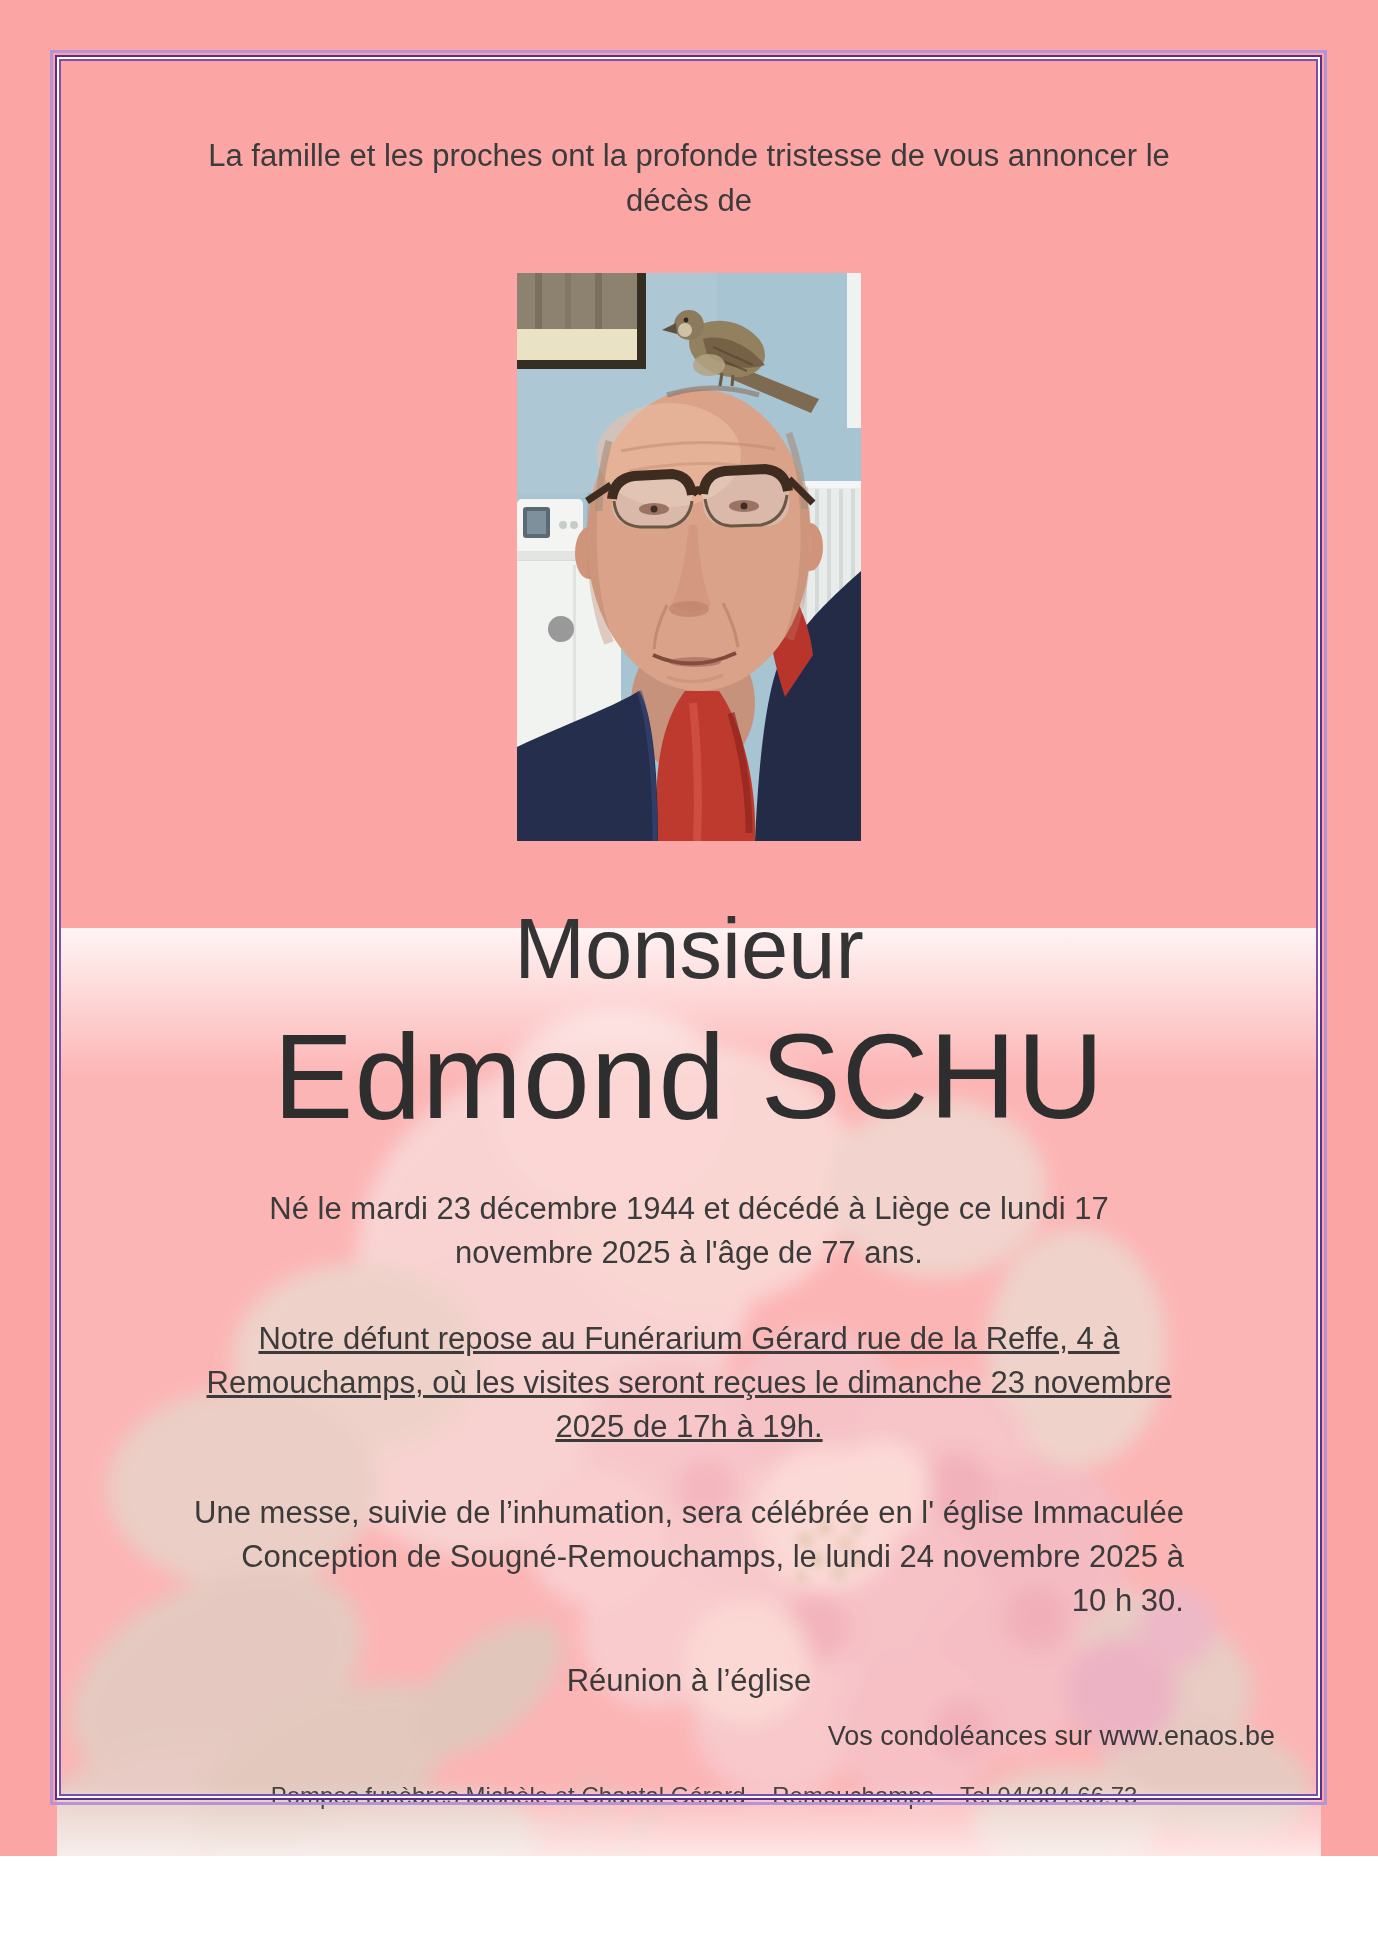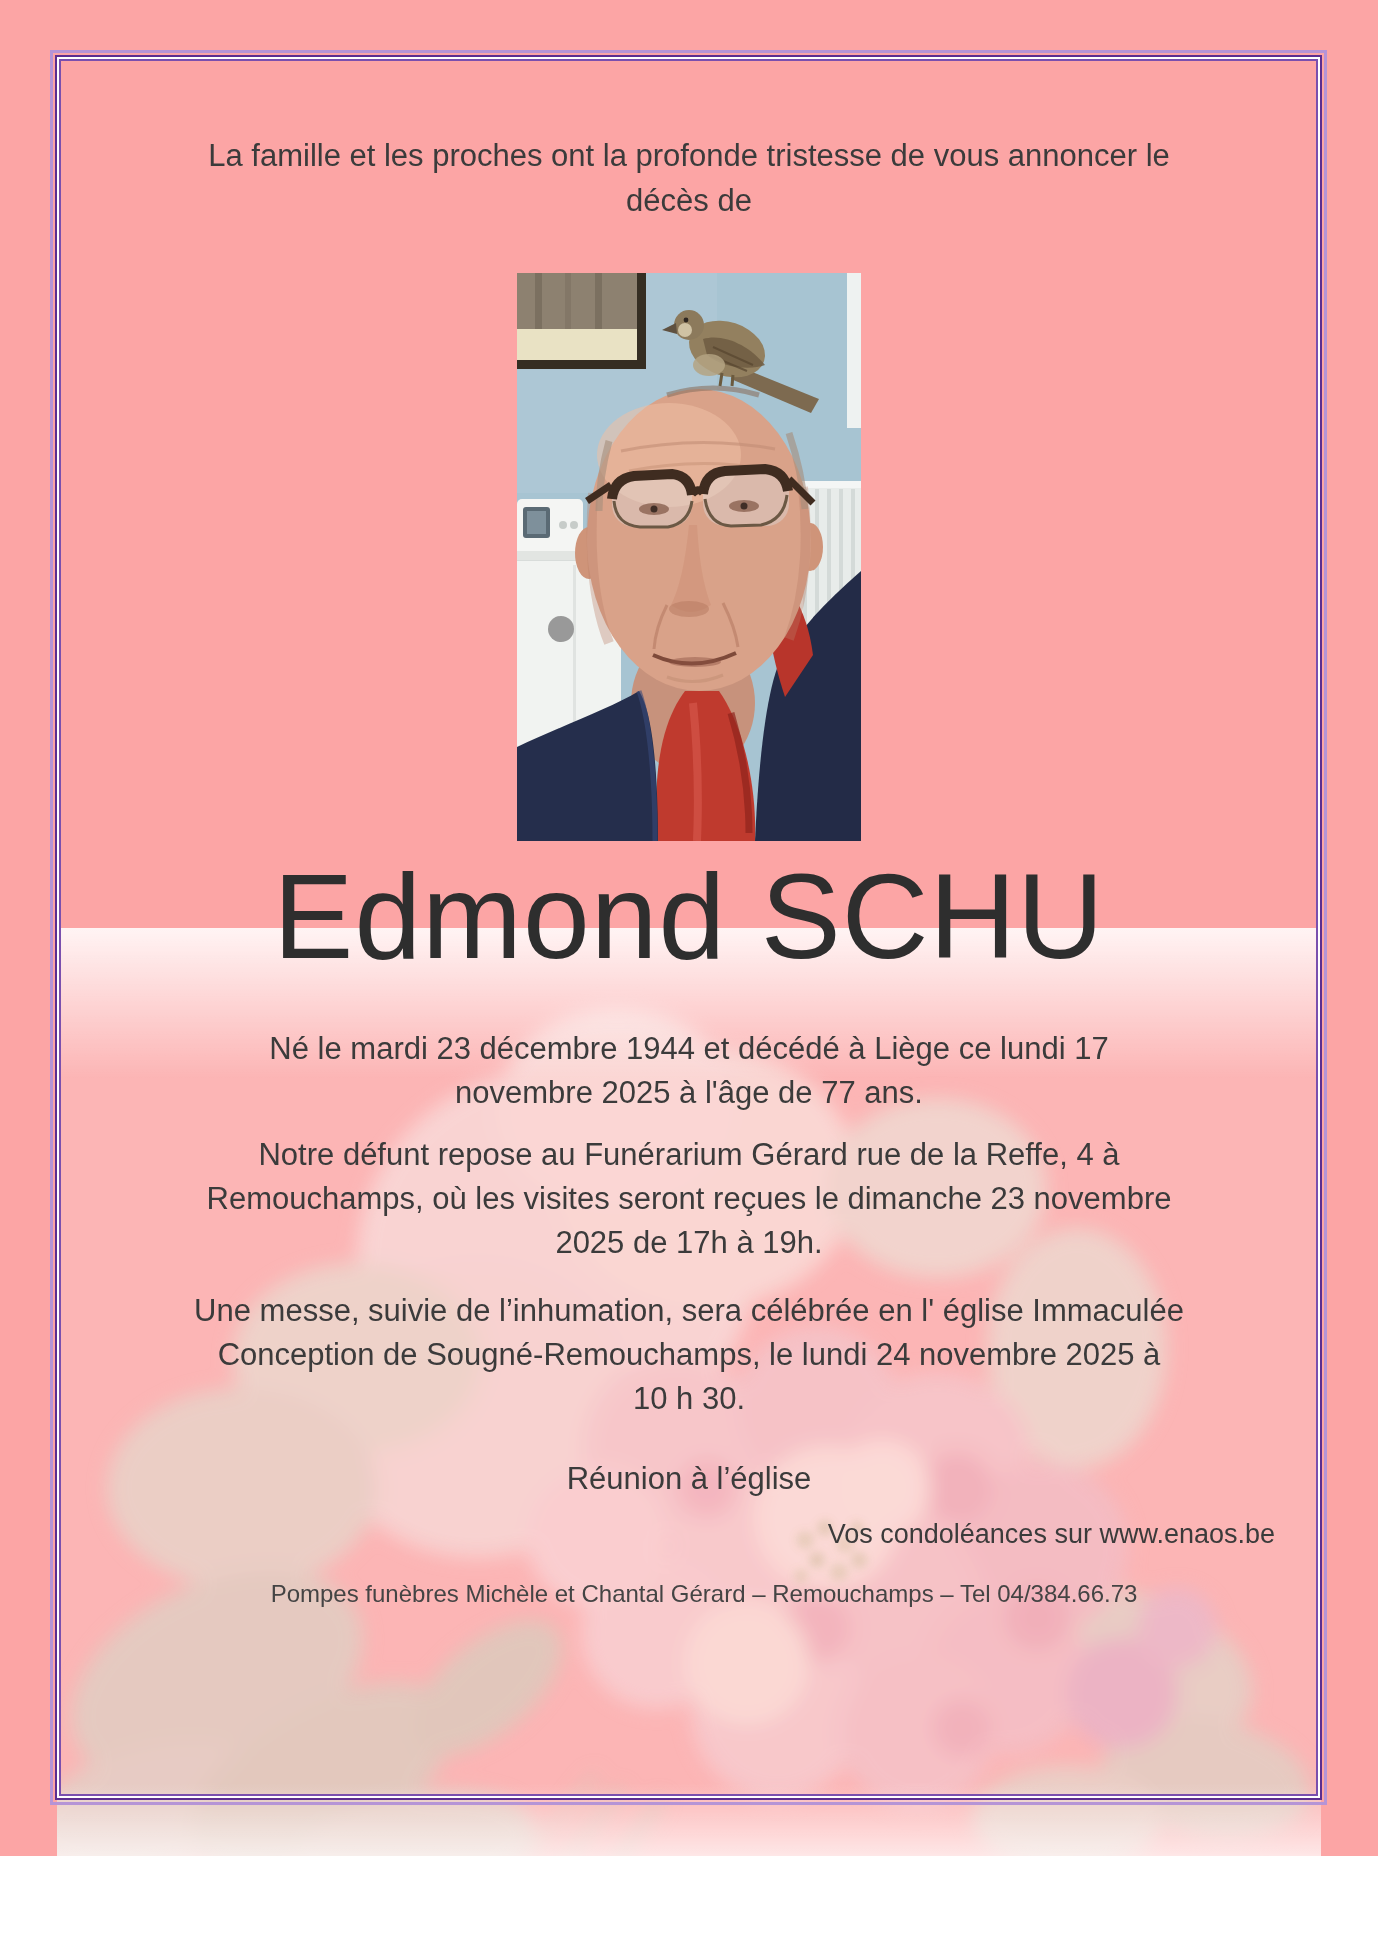"Monsieur" div.monsieur { html: none -> <div>Monsieur</div> }
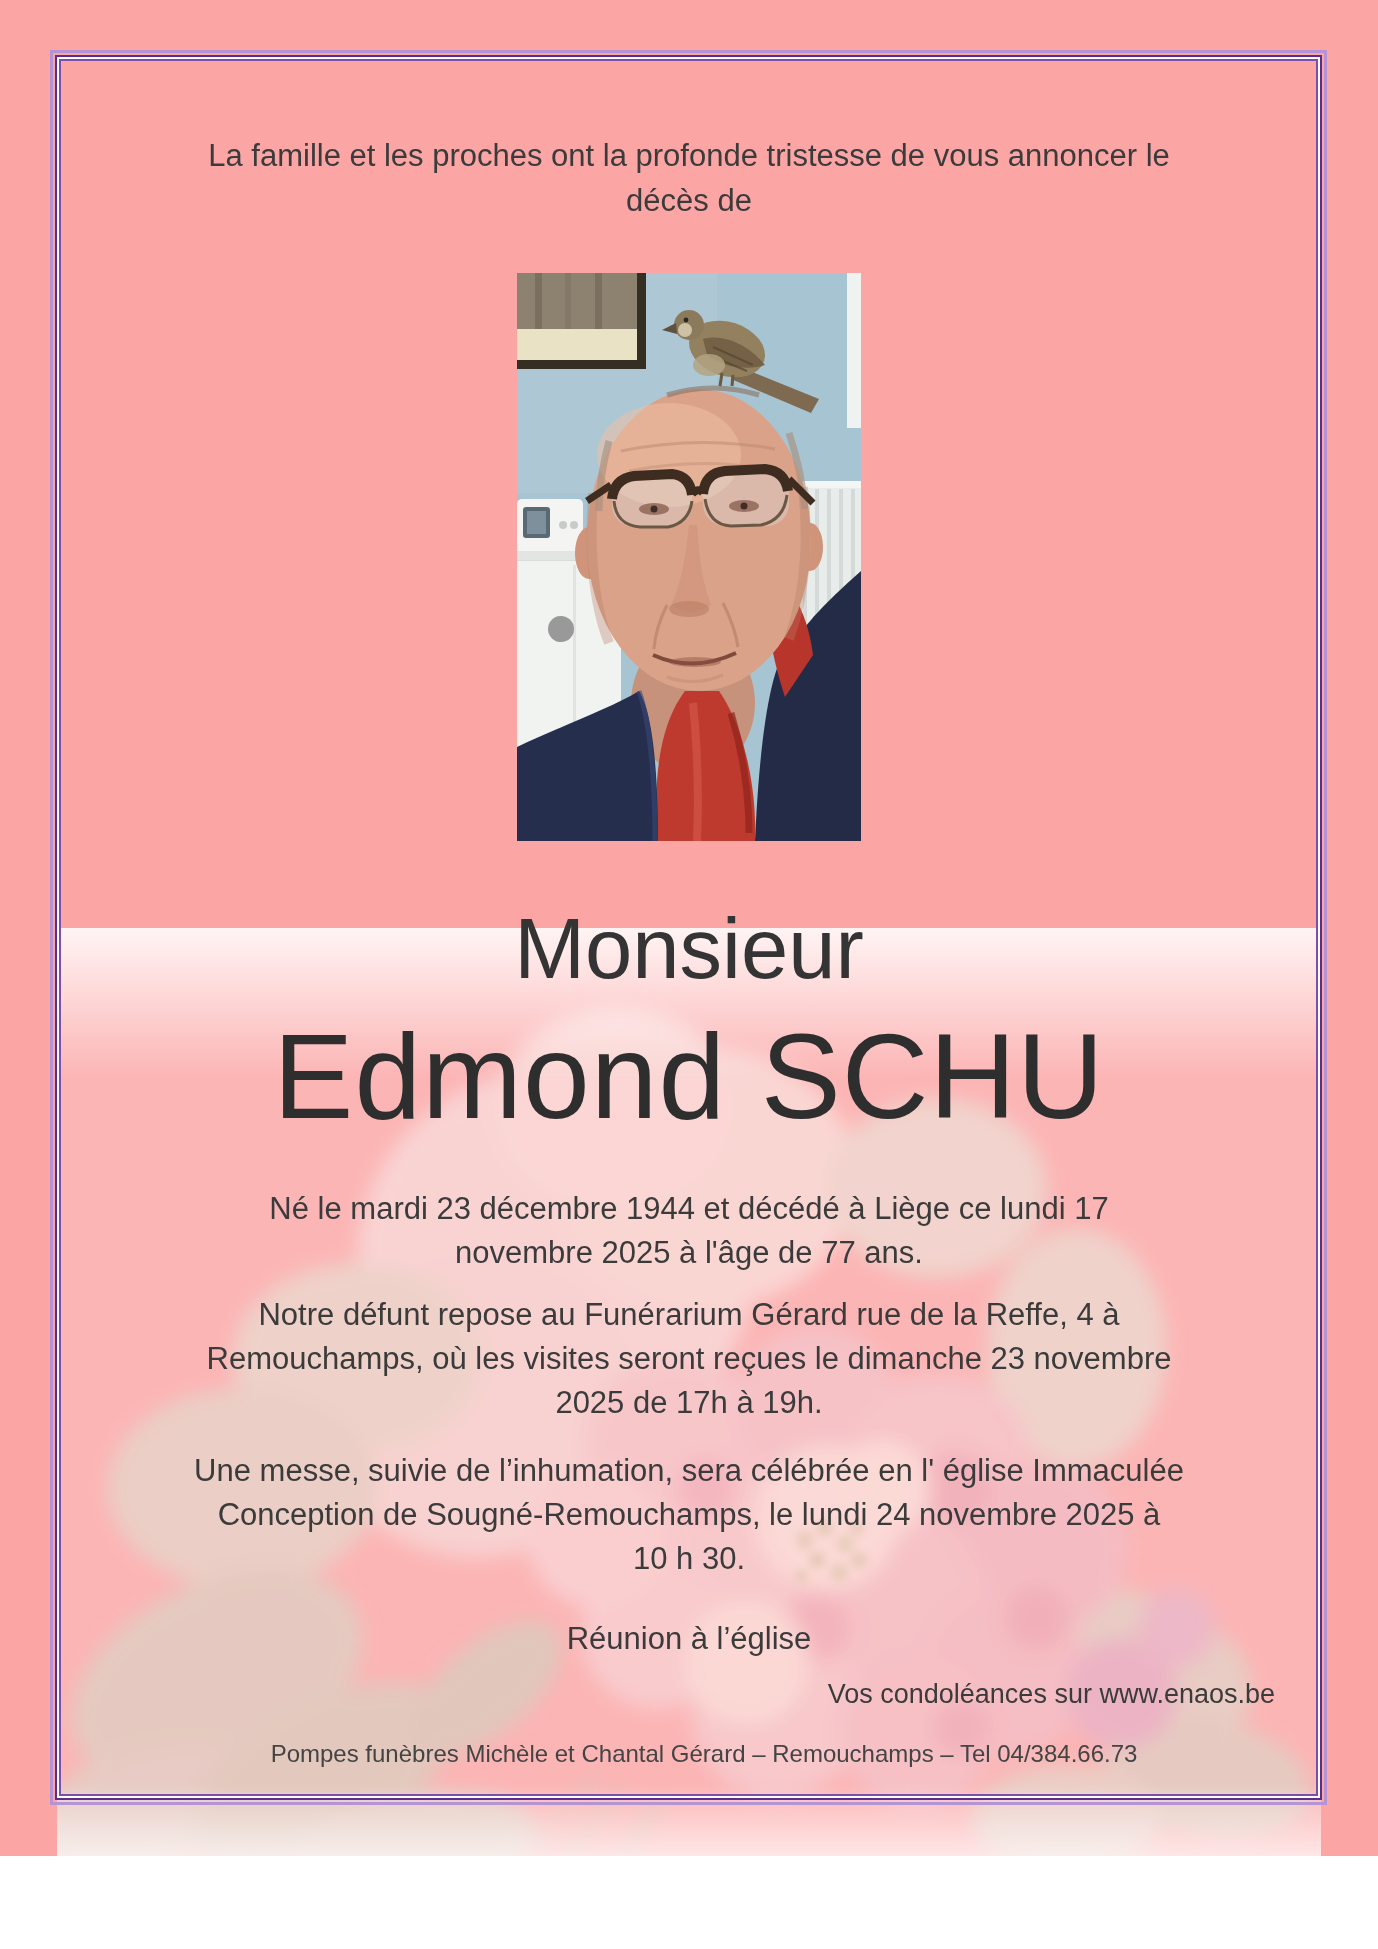"Notre défunt repose au Funérarium" .p2 { margin-top: 18px -> 42px; text-decoration: none -> underline }
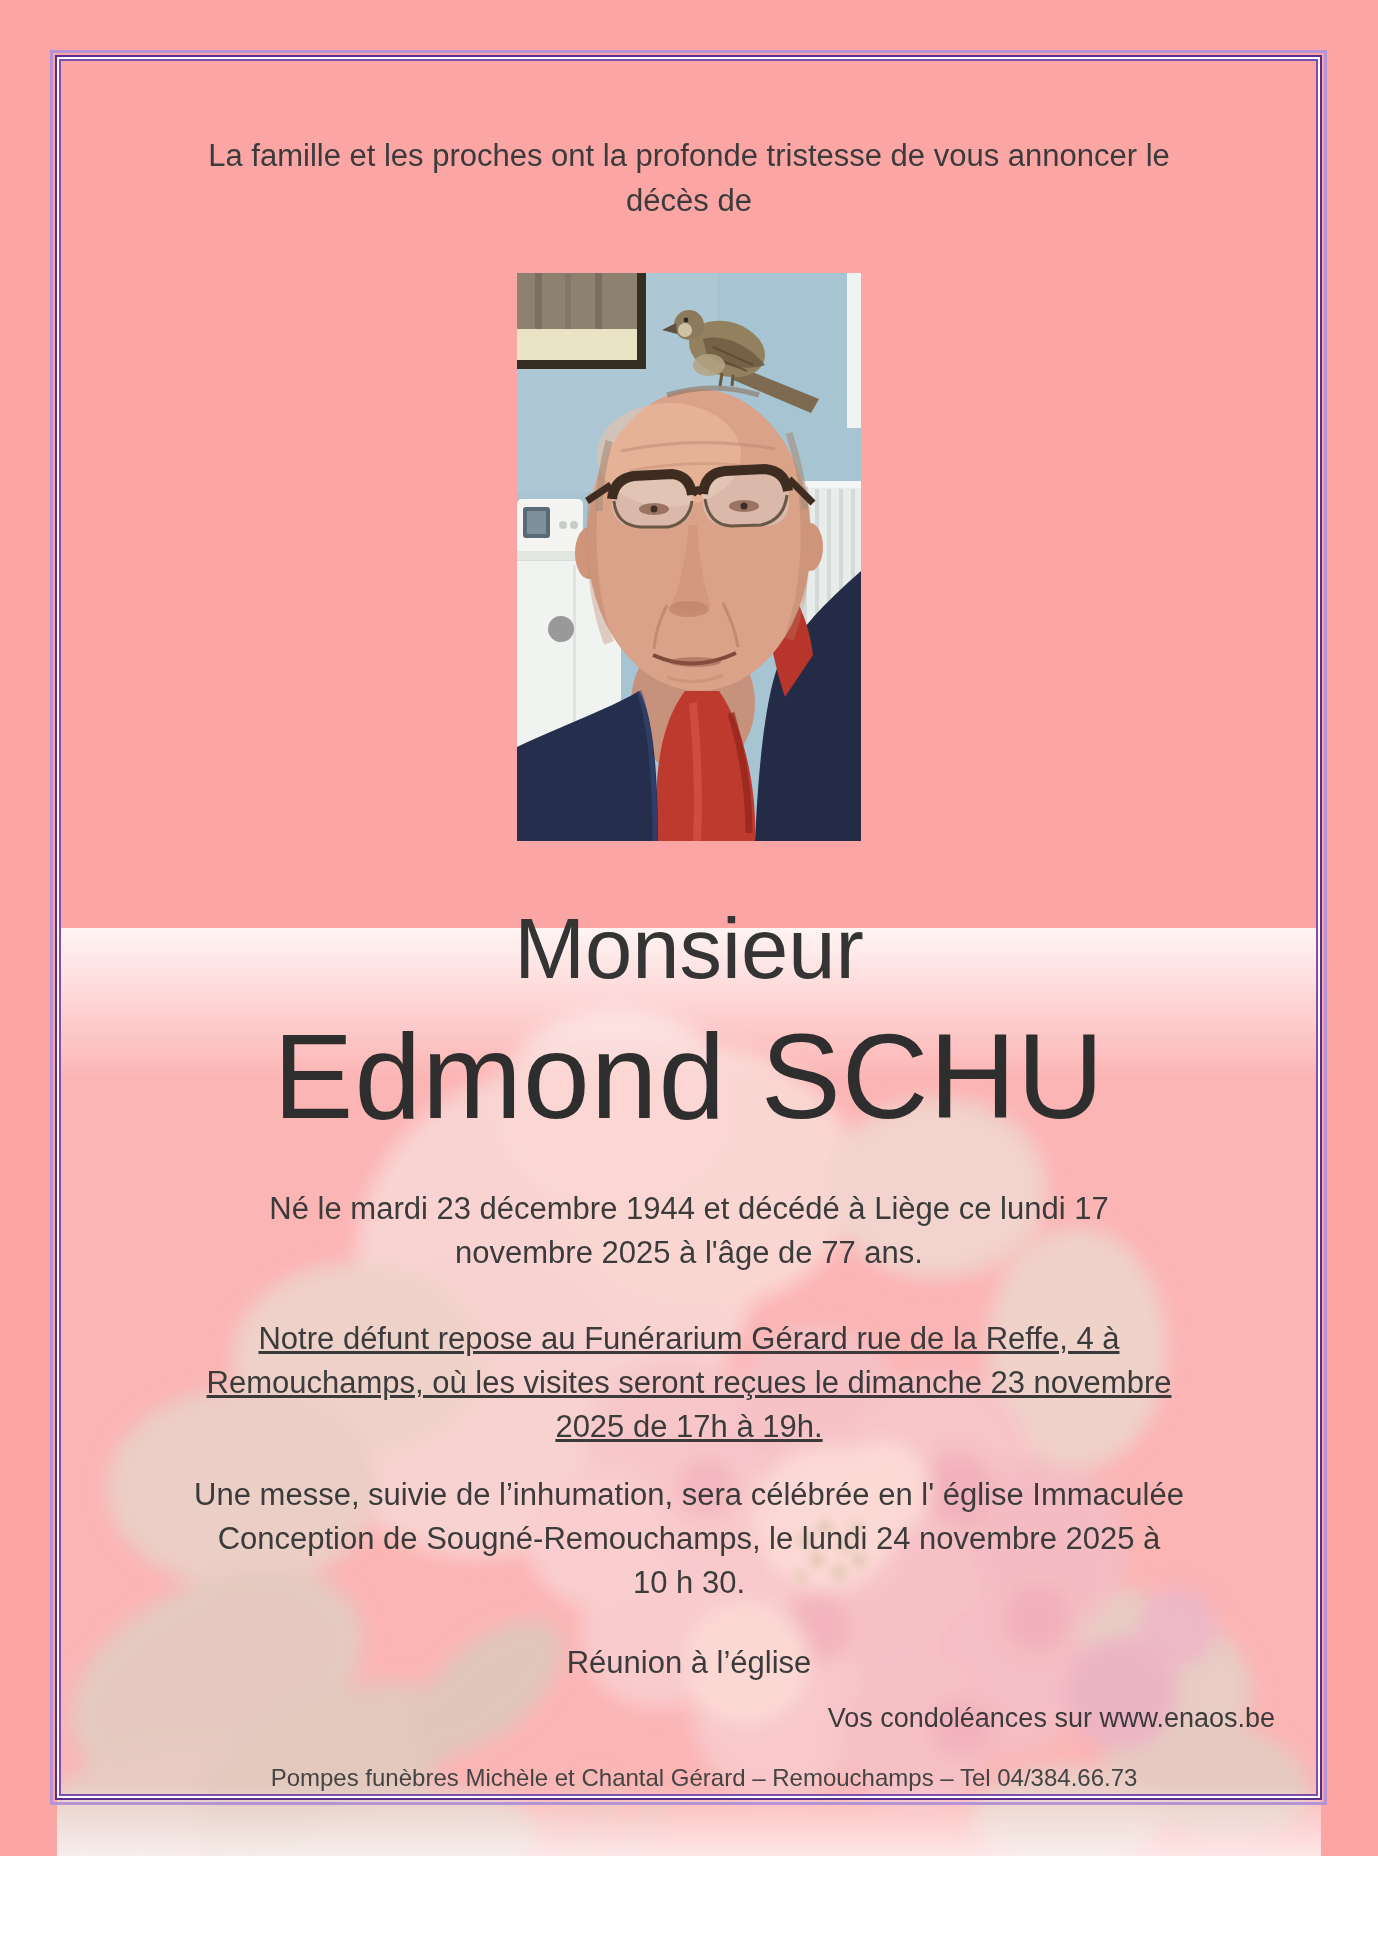"Une messe, suivie de l’inhumation," .p3 { margin-top: 24px -> 42px; text-align: none -> right }
